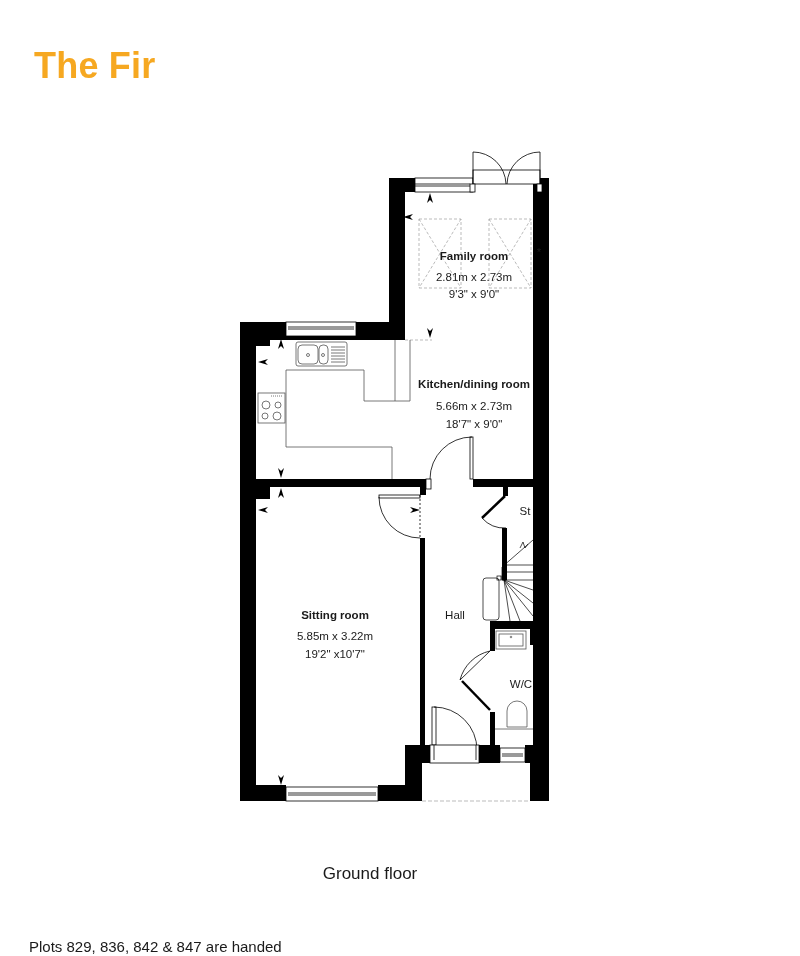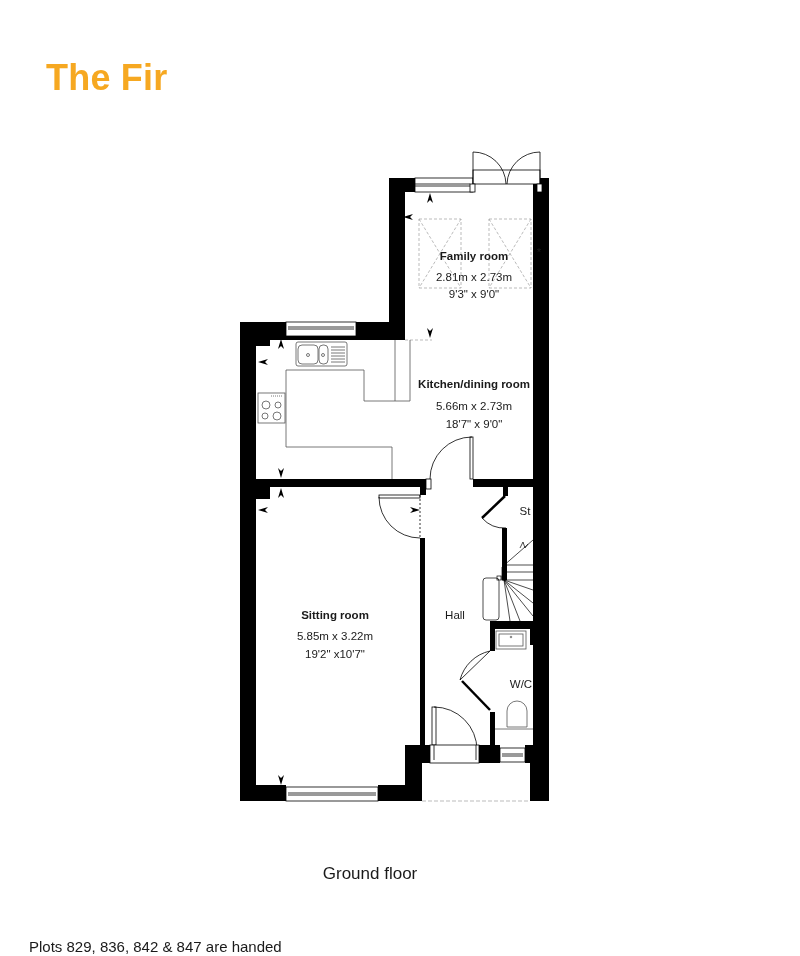"The Fir" .title { margin: 16px -> 4px }
